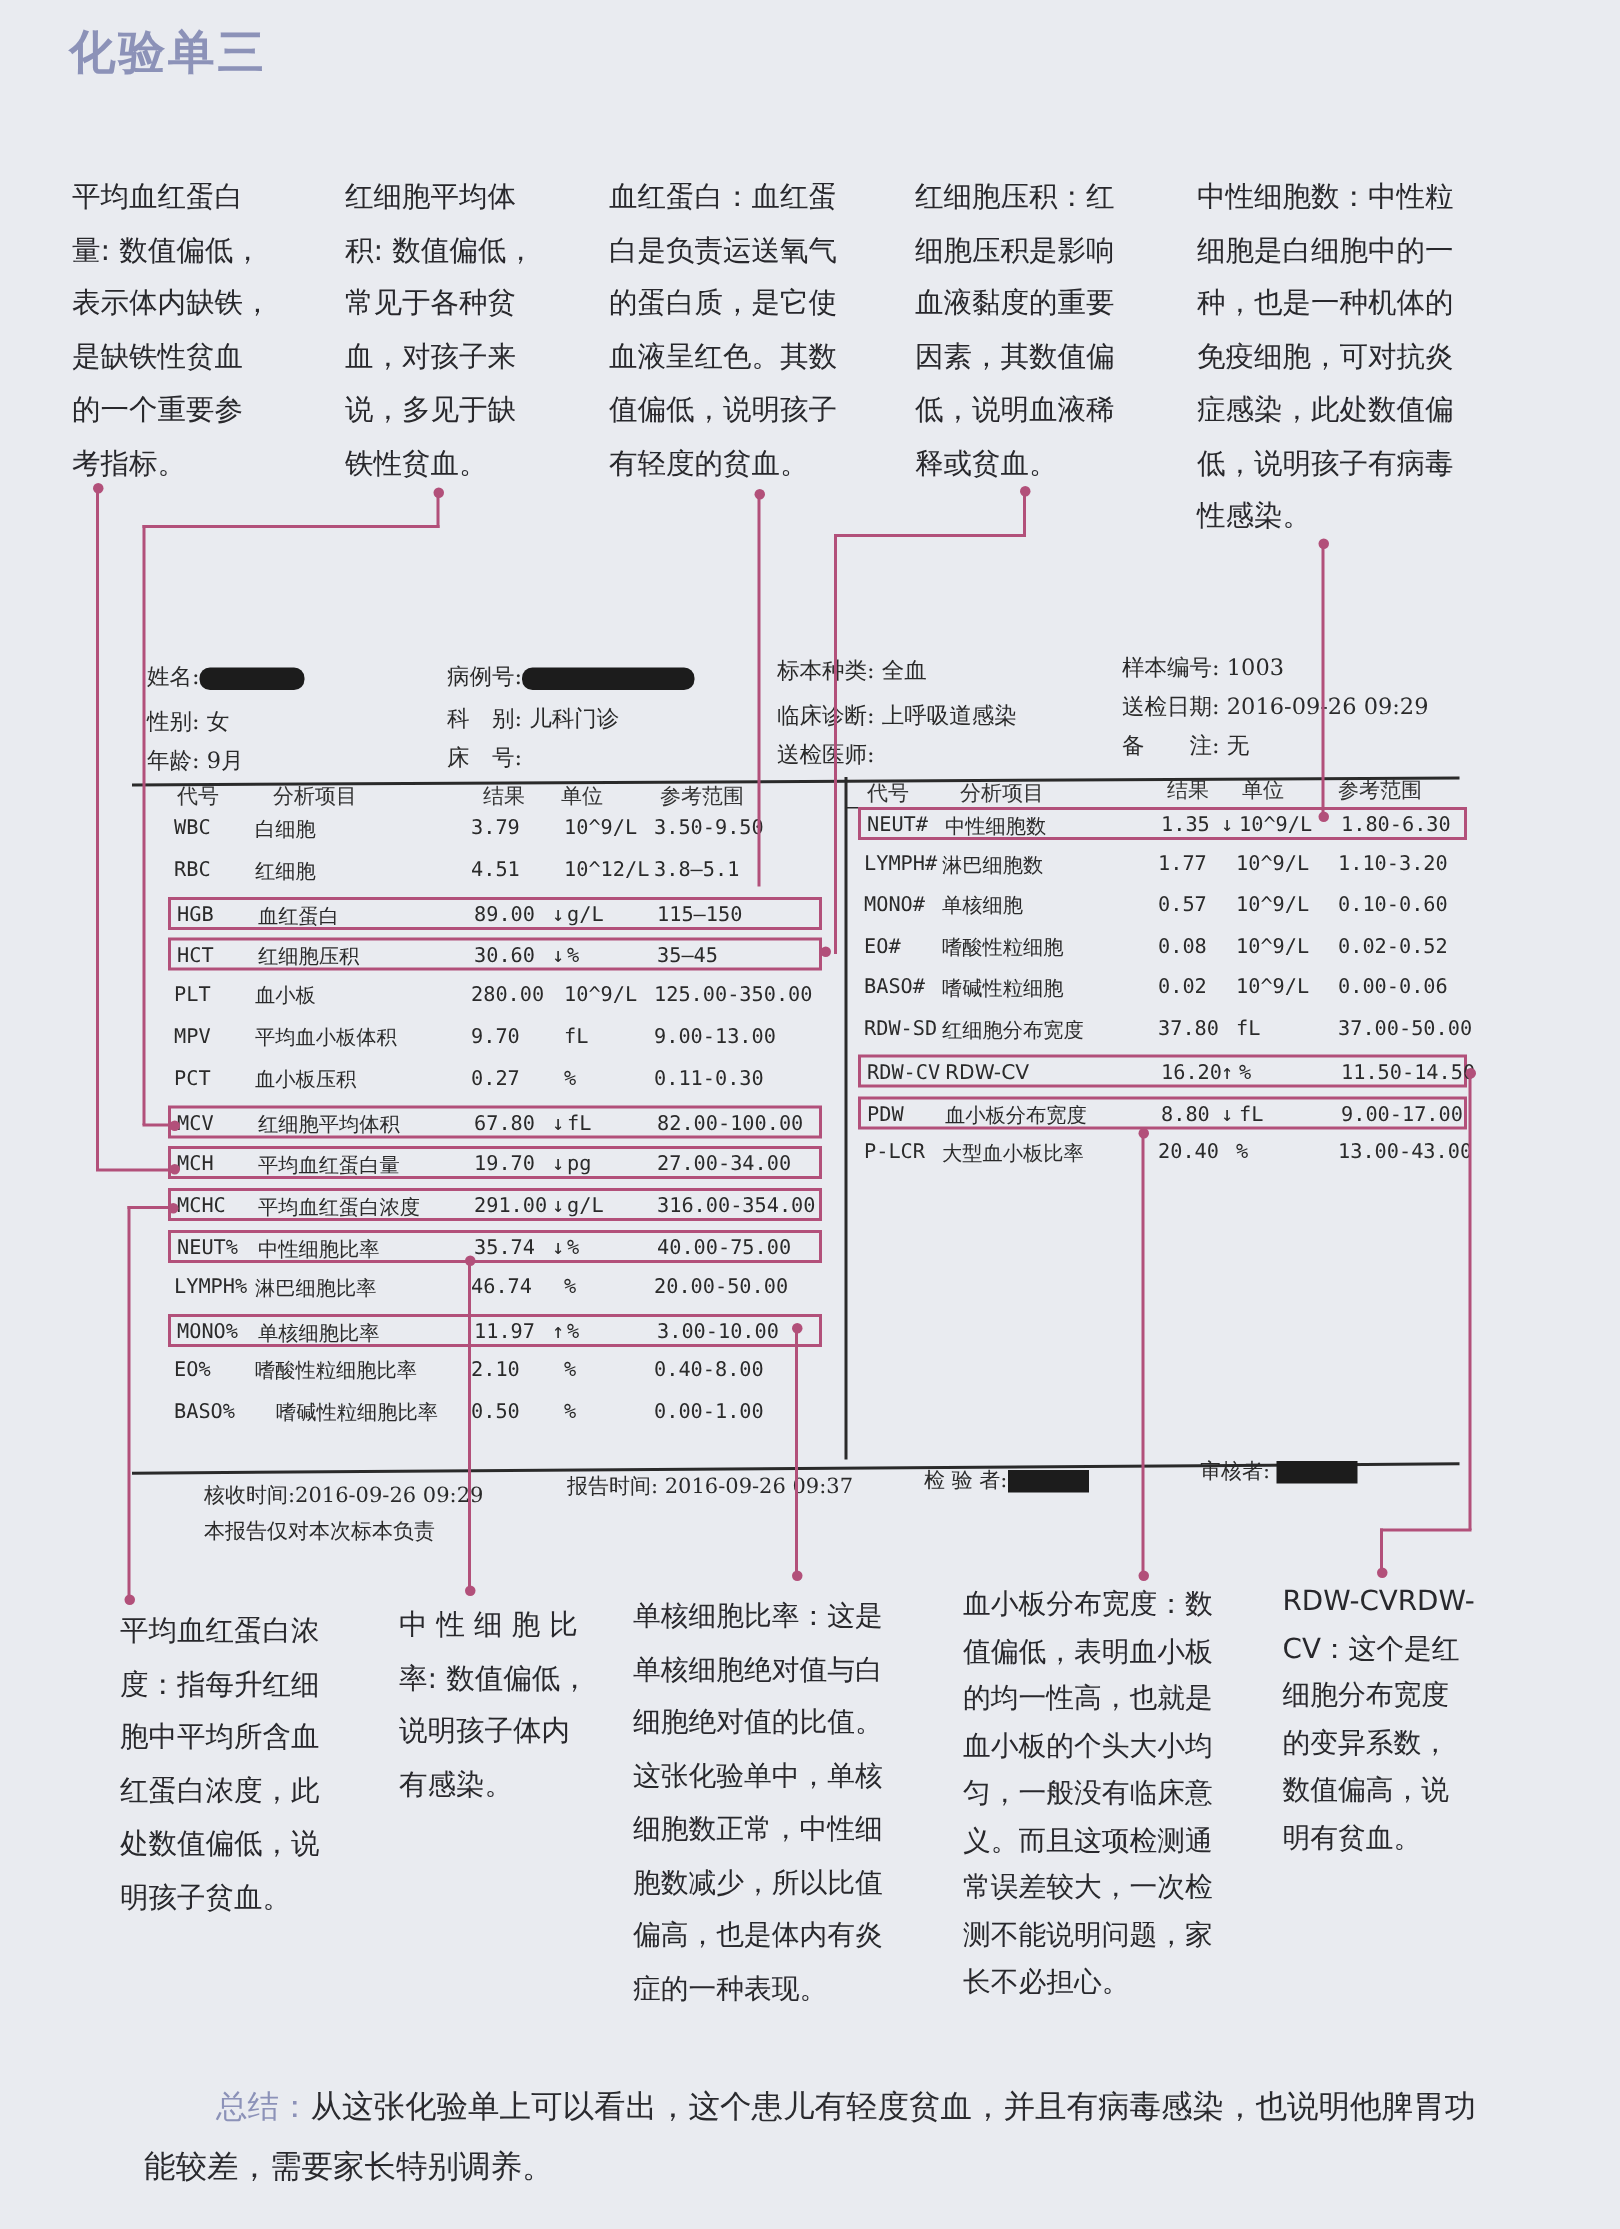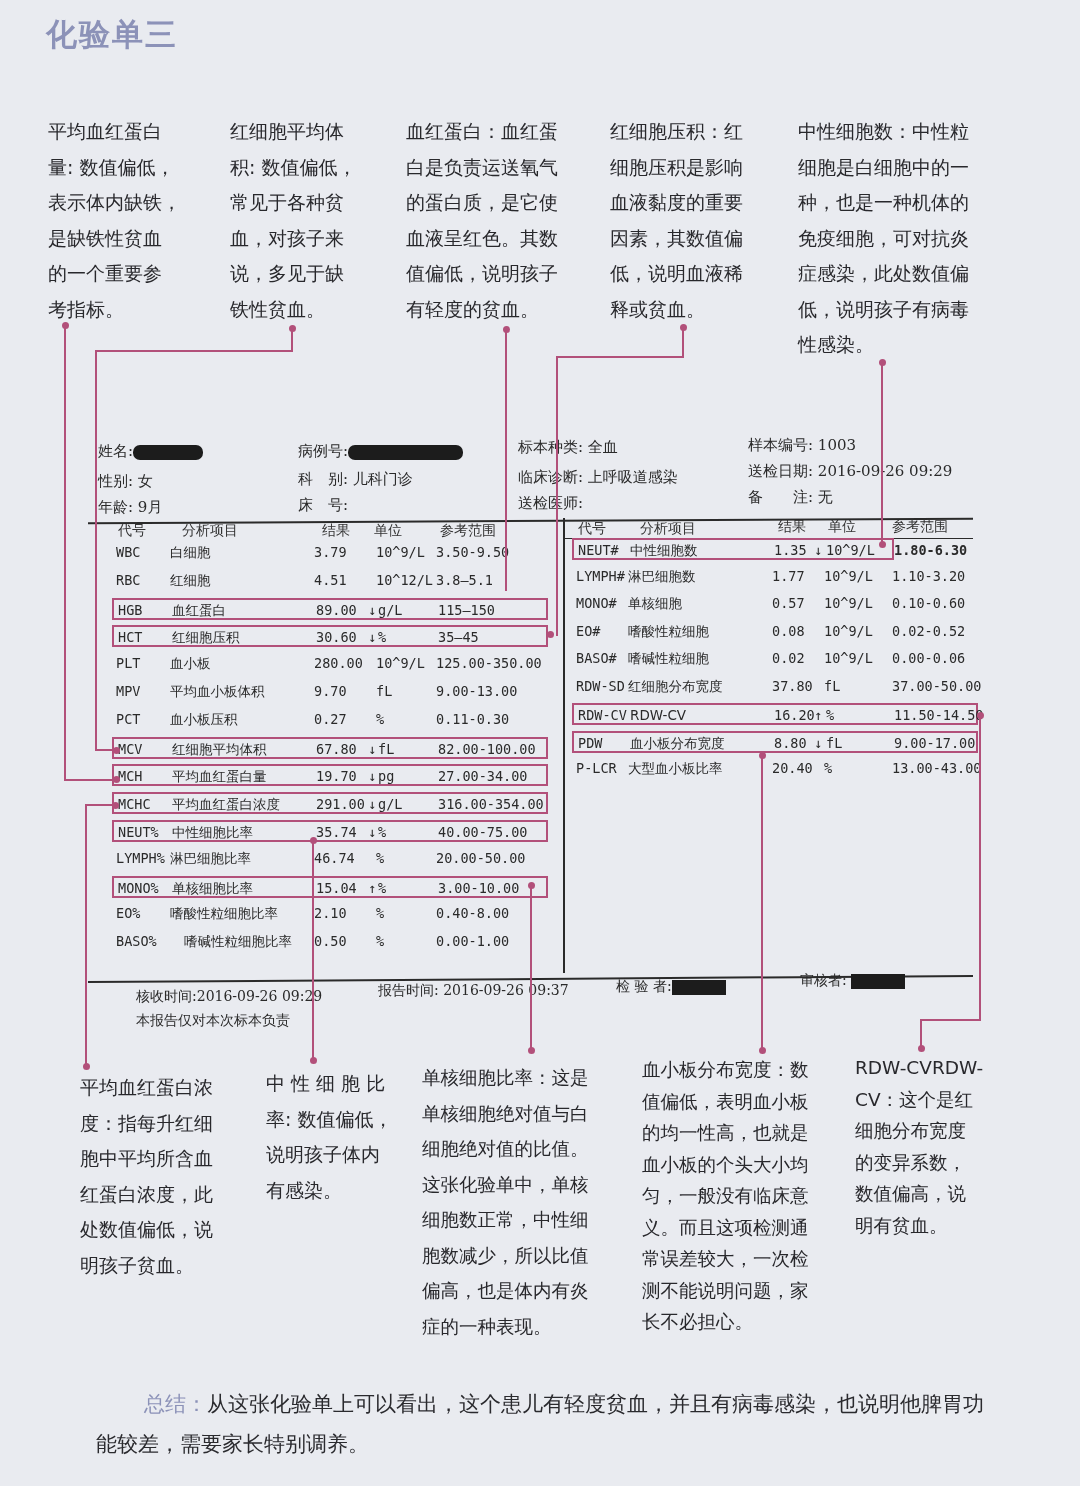"NEUT#" div.row { width: 322px -> 406px }
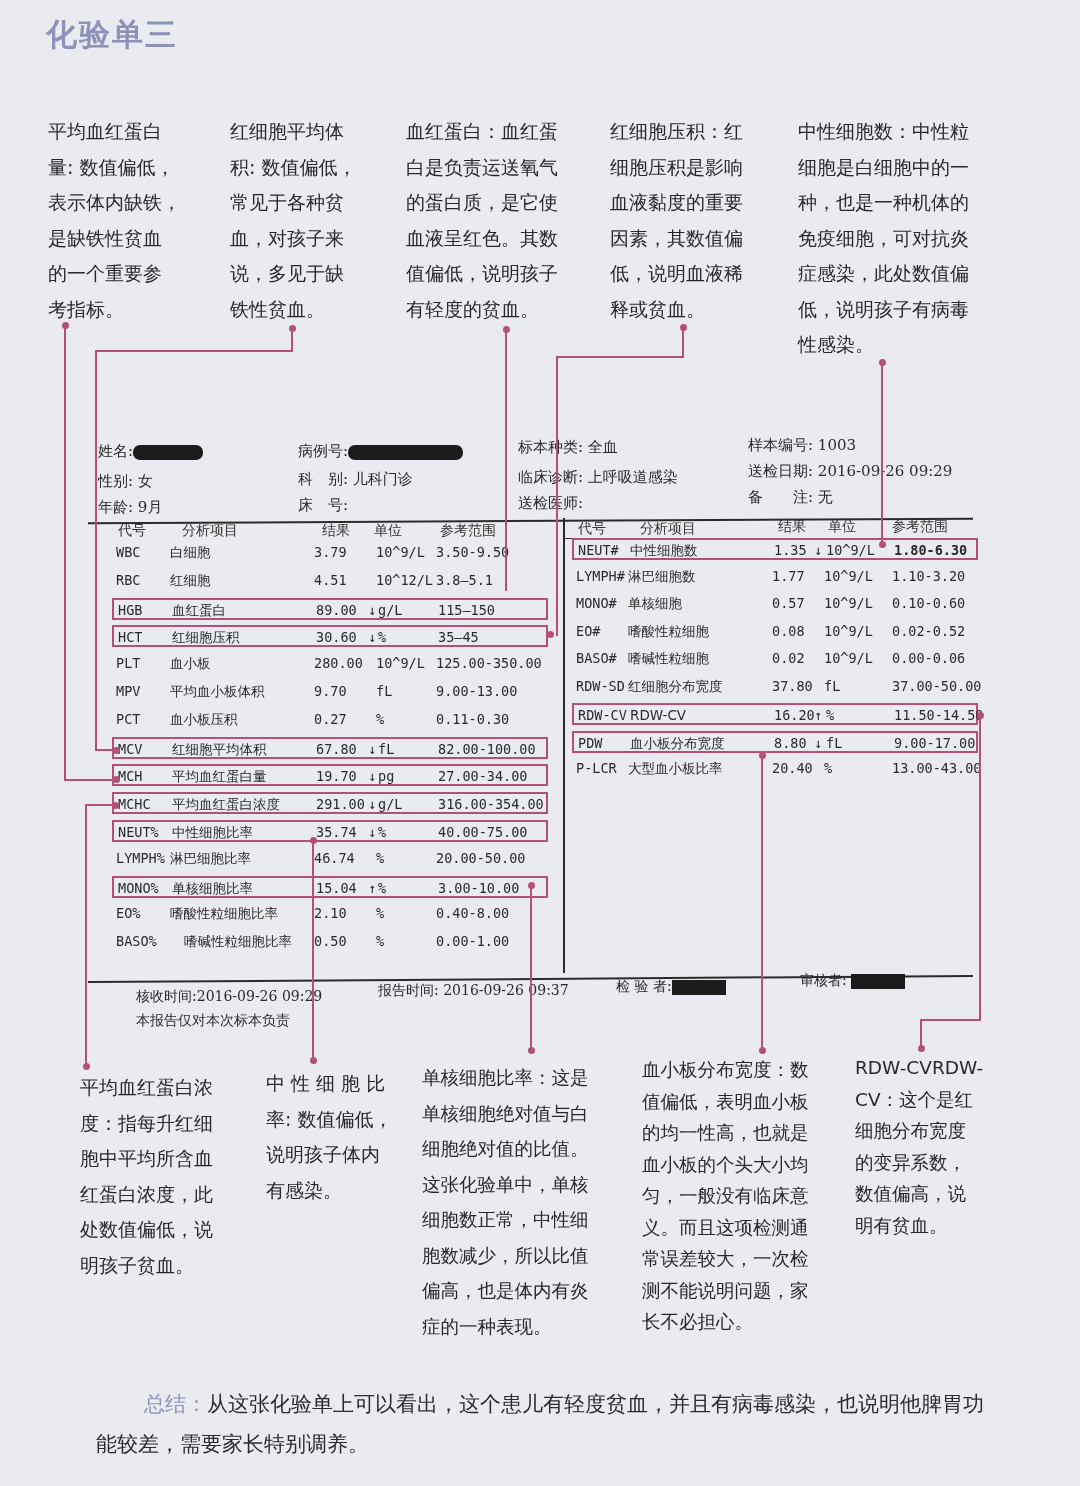"1.80-6.30" span { font-weight: bold -> none }
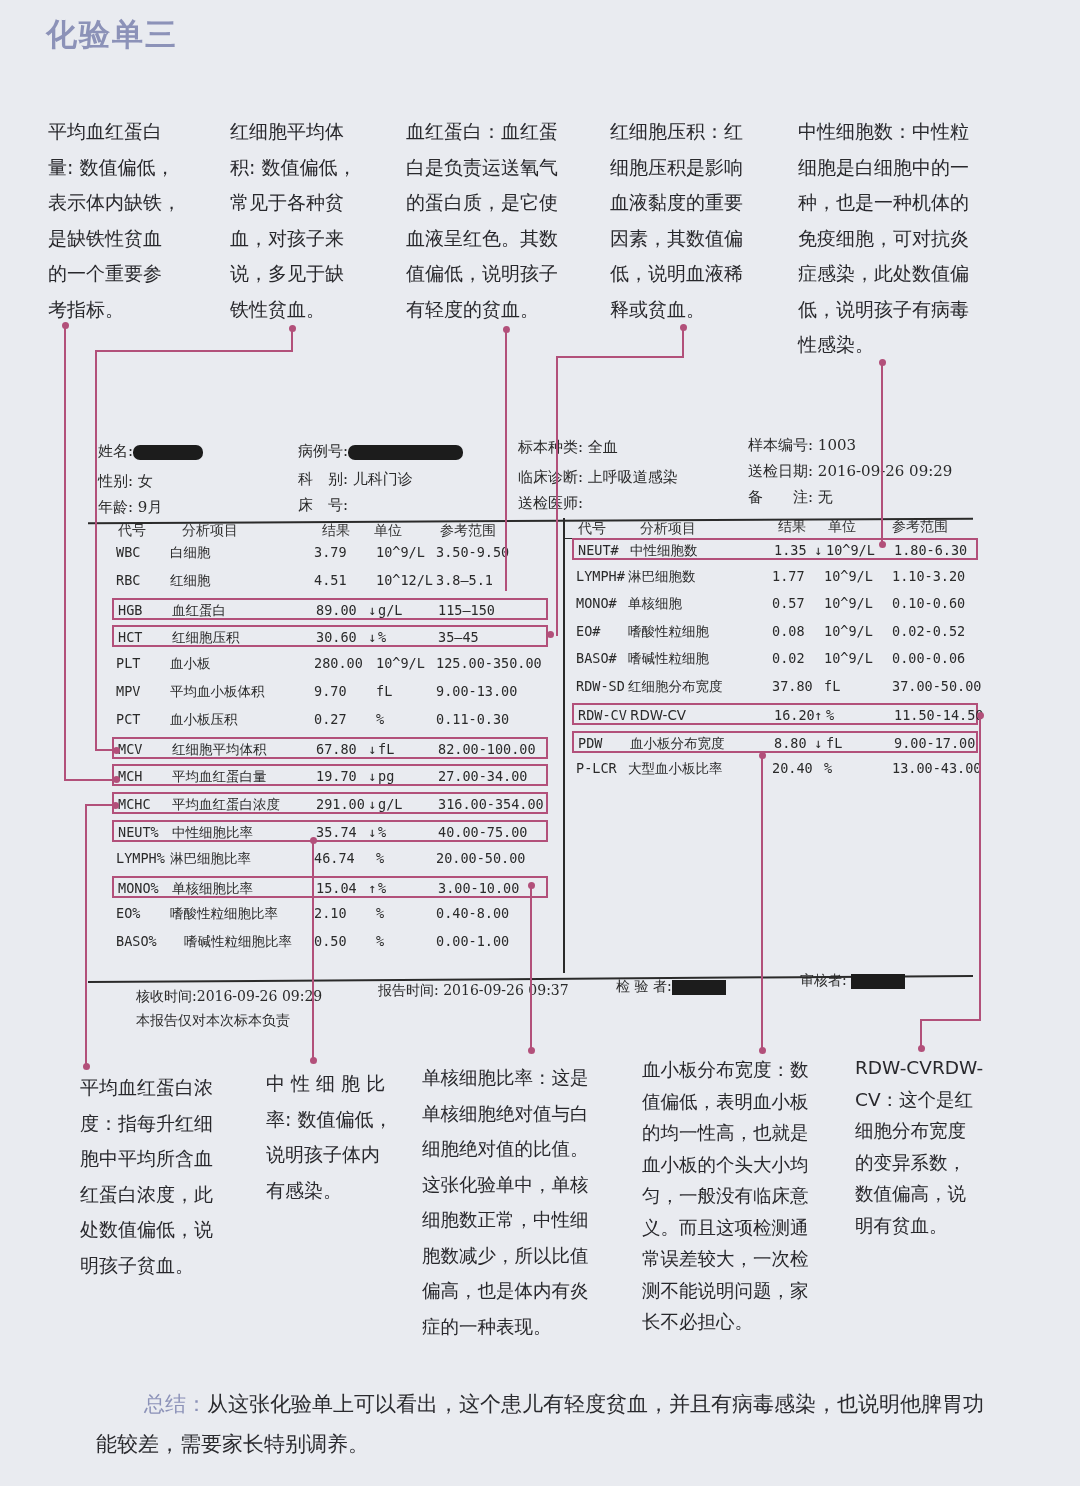"15.04" span { text: 15.04 -> 11.97 }
